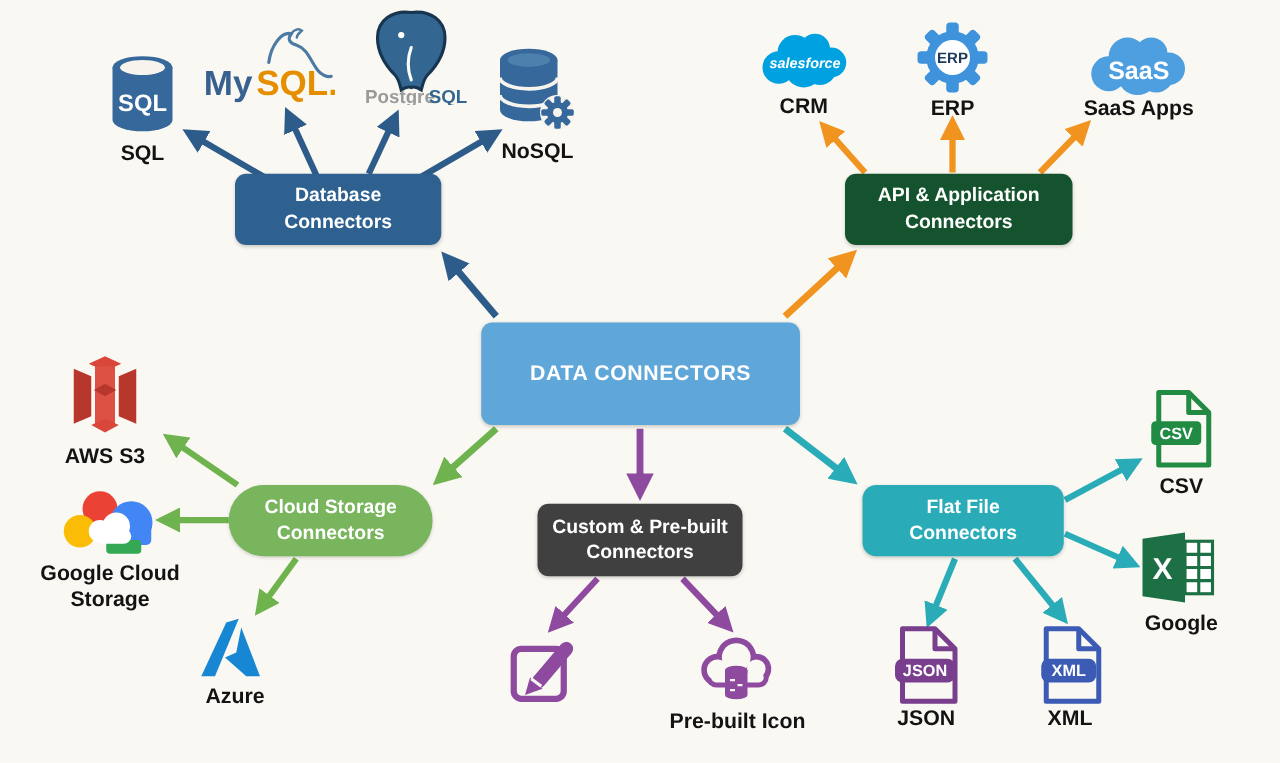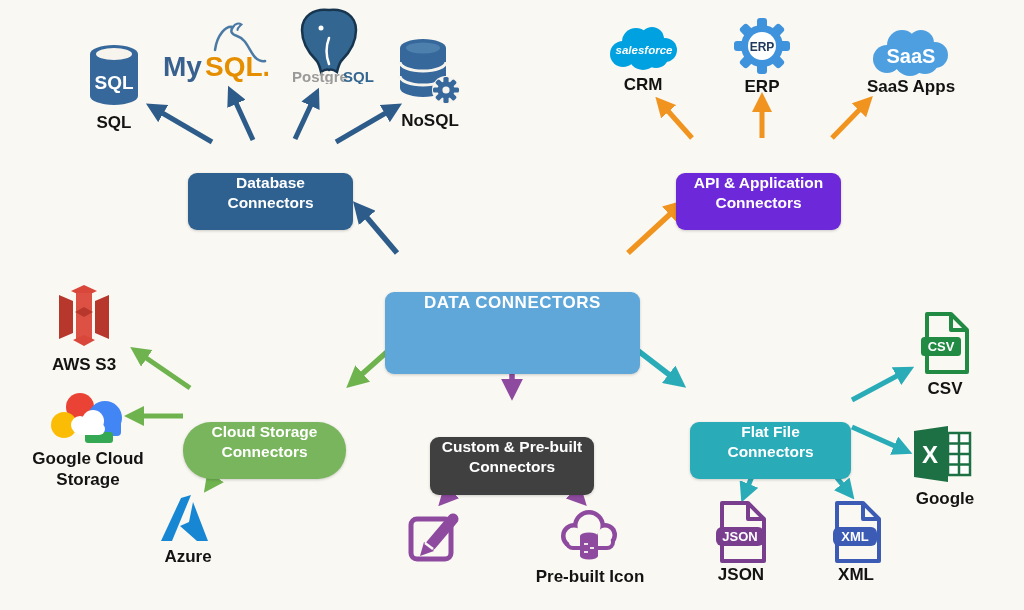"Database" .node { justify-content: flex-start -> center; margin-top: 34px -> none }
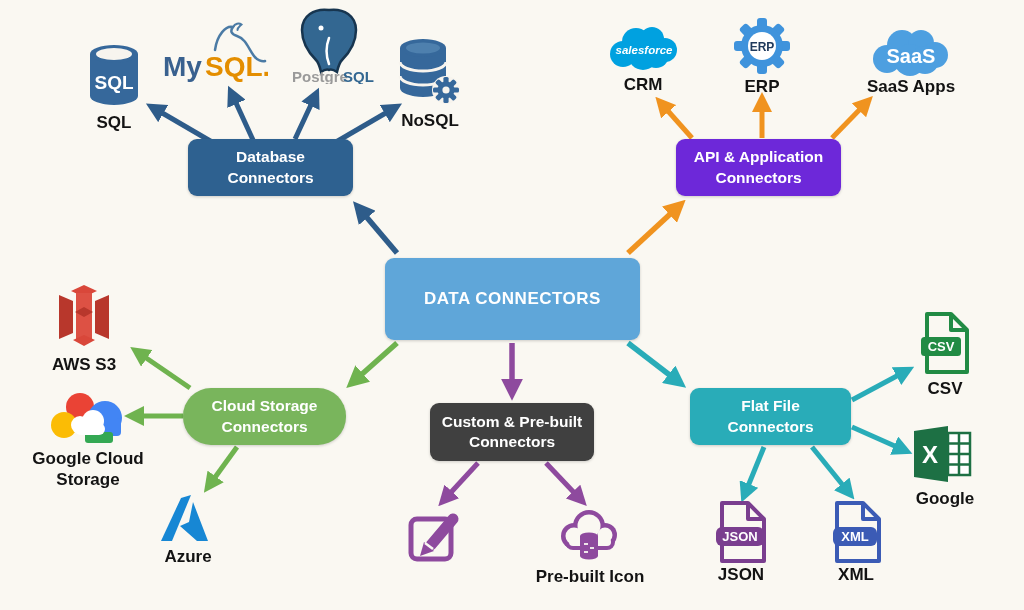"API & Application" .node-api { background: #6d28d9 -> #14532d; width: 165px -> 182px }
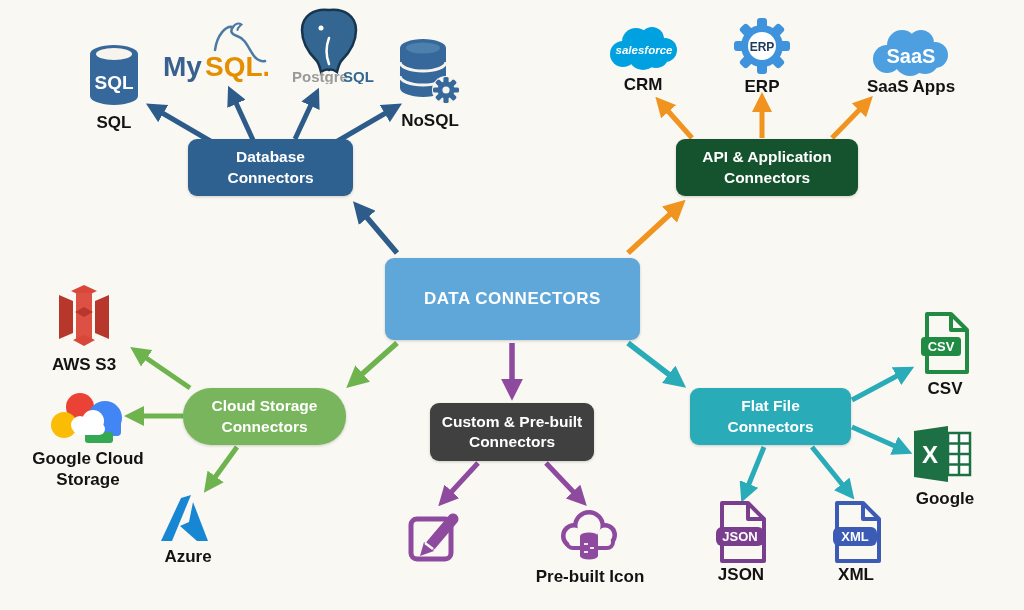"Flat File" .node-flatfile { border-radius: none -> 11px }
